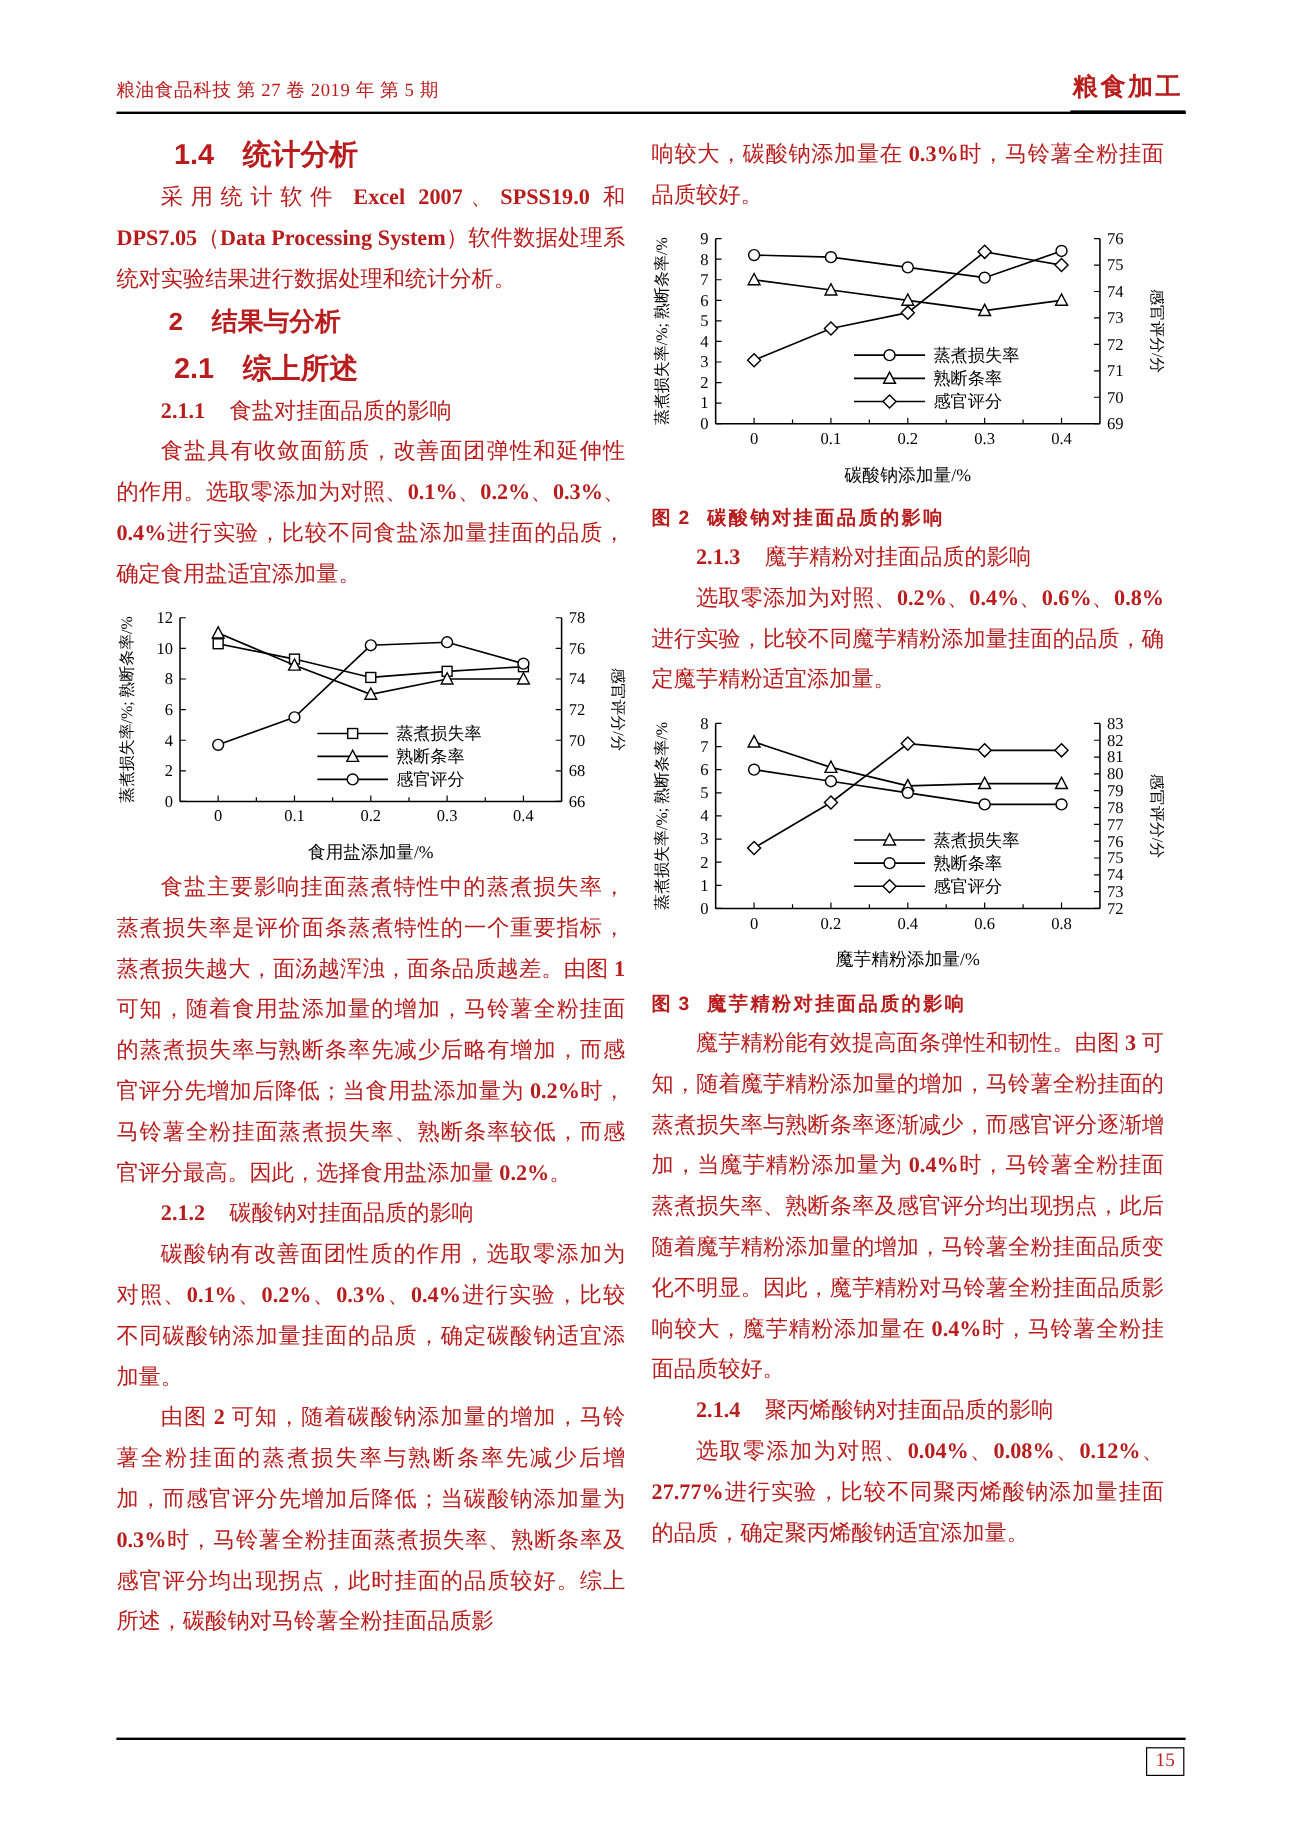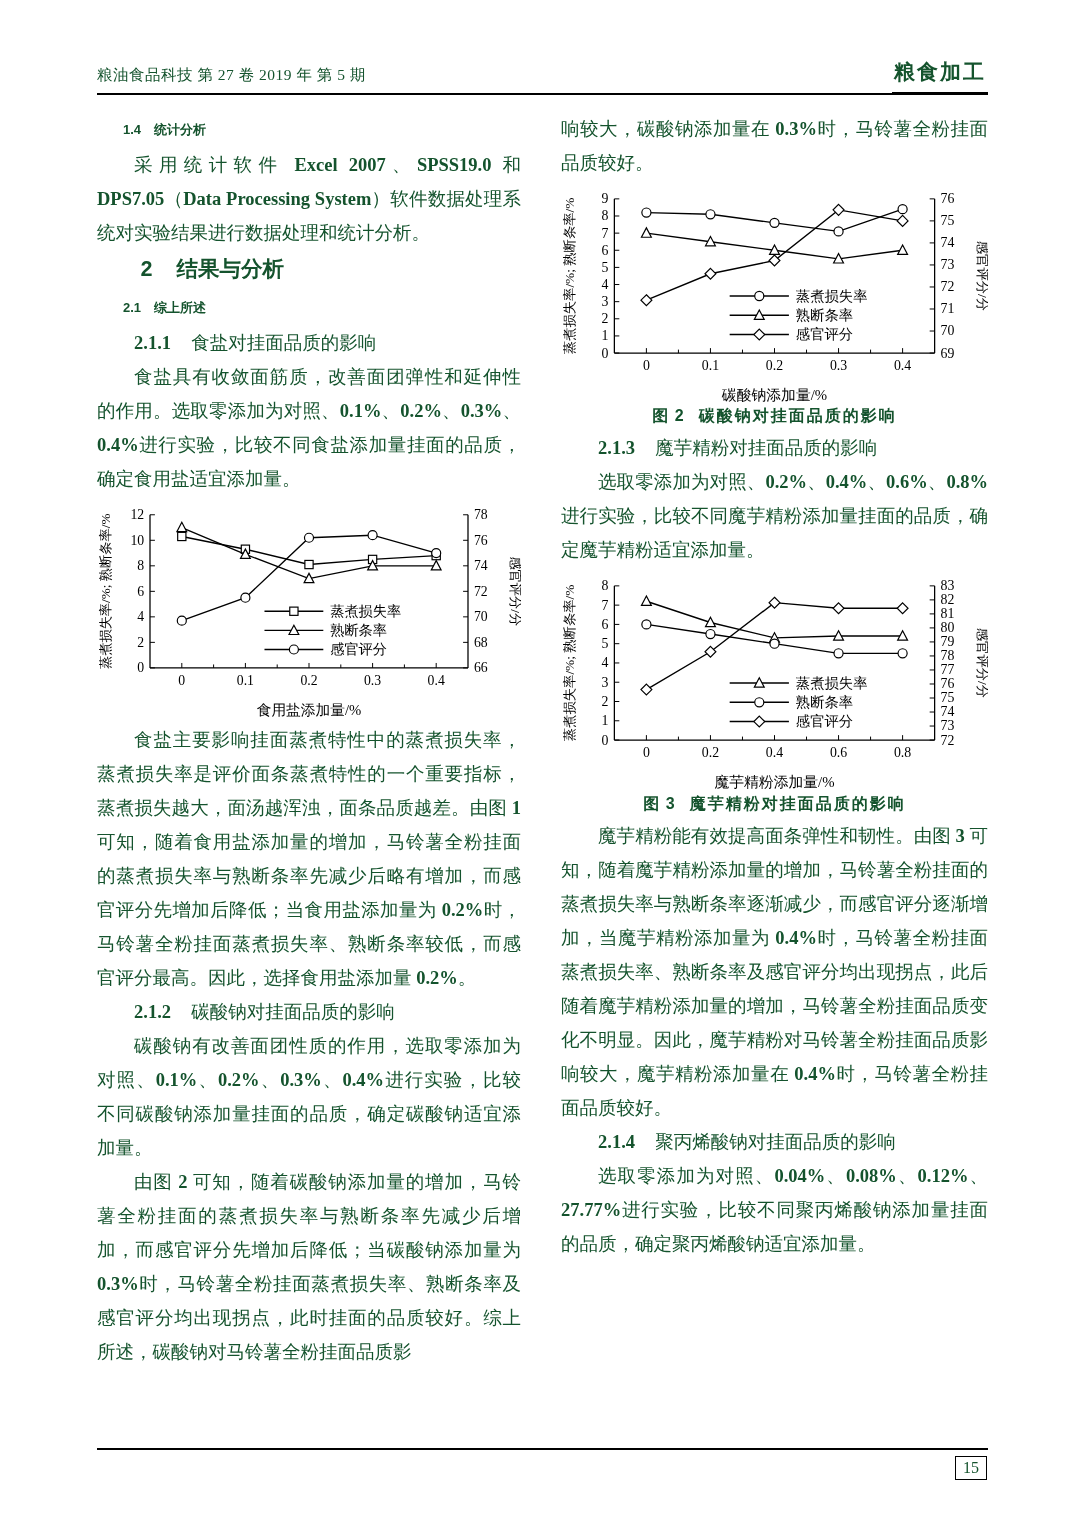"粮油食品科技 第 27 卷 2019" .page { color: #14532d -> #b91c1c }
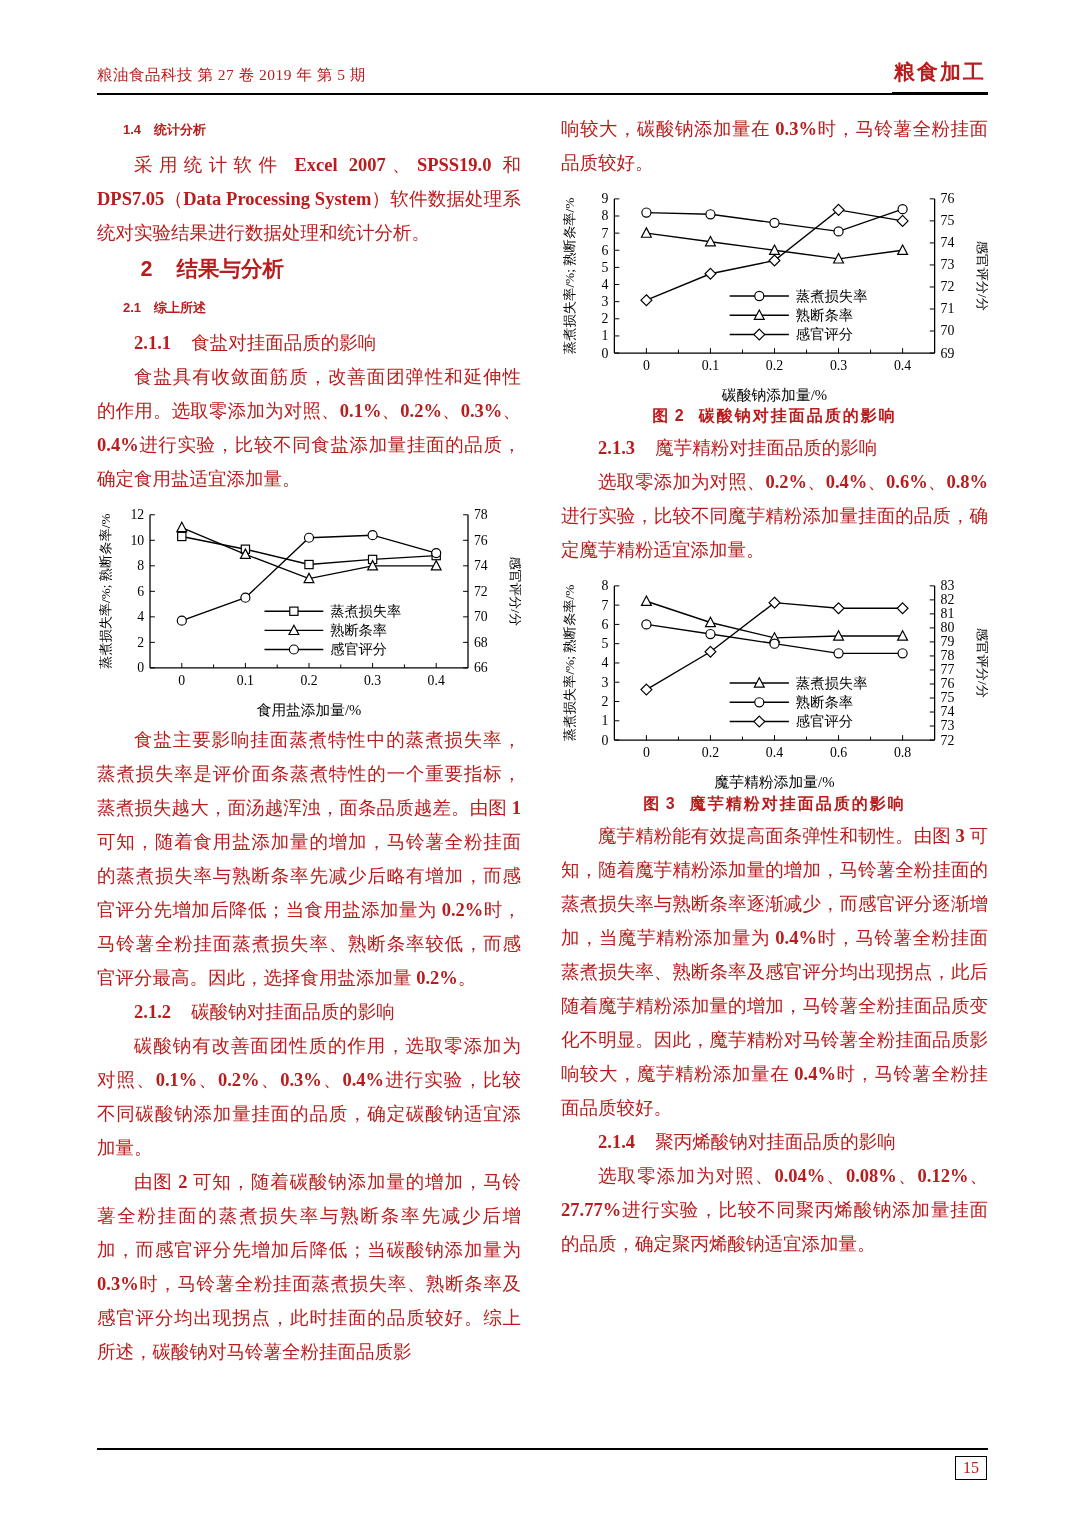"1.4 统计分析" .h-mid { font-size: 13px -> 24px }
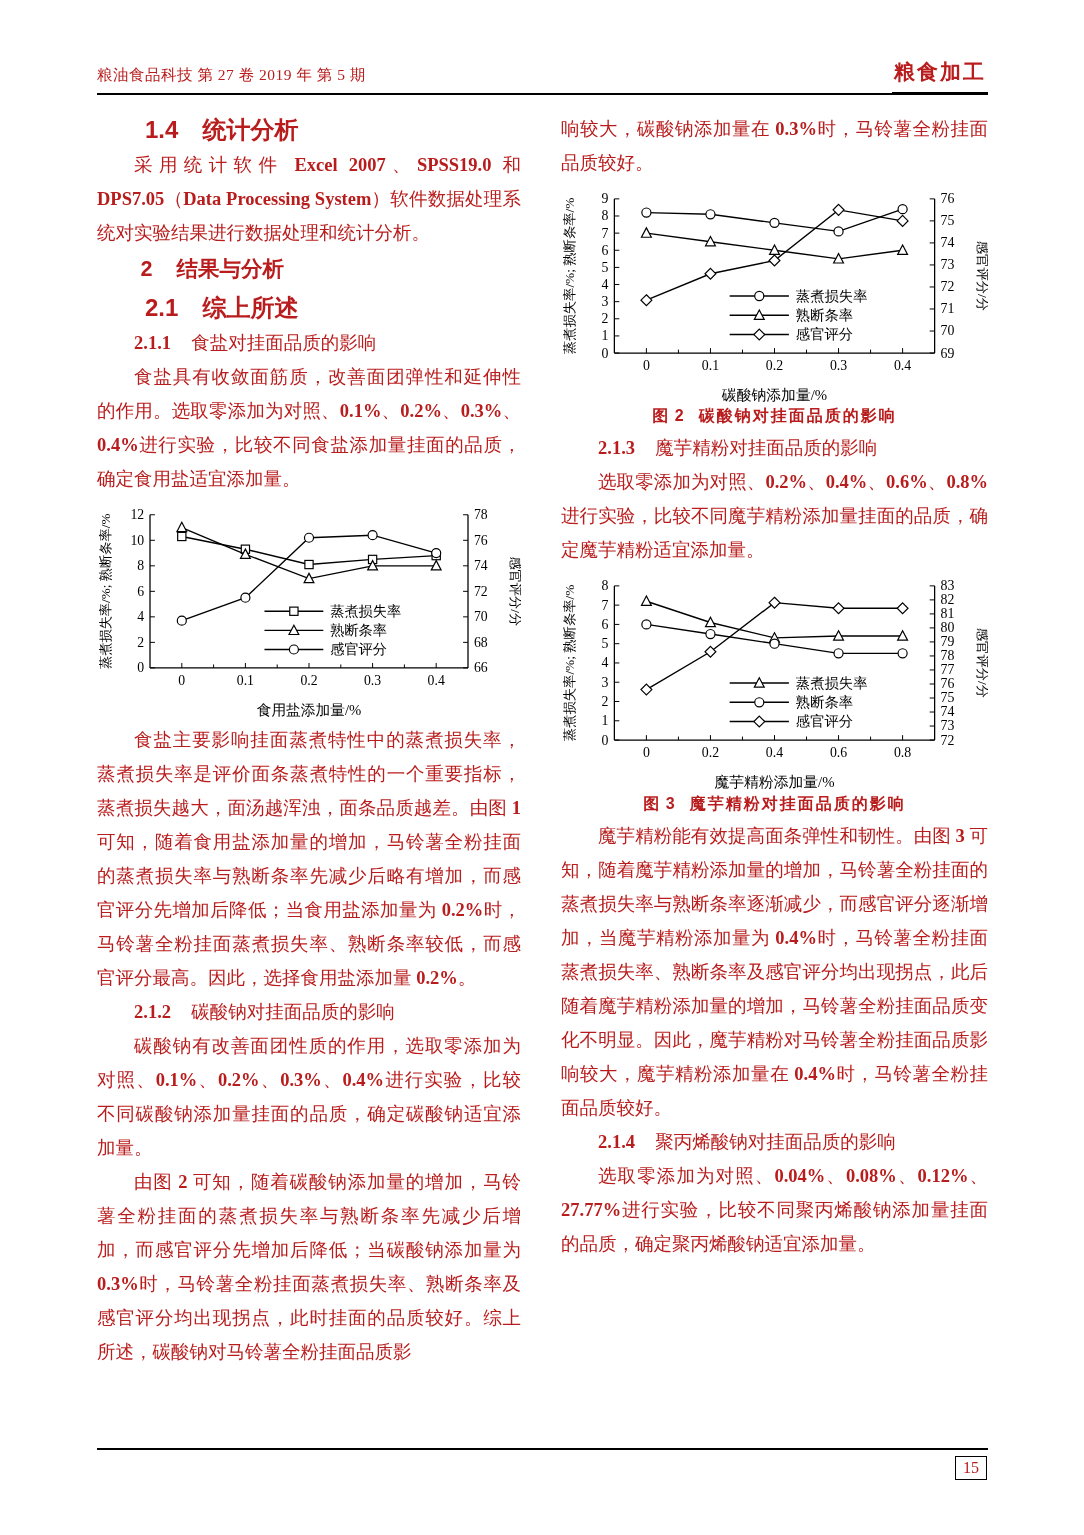"响较大，碳酸钠添加量在 0.3%时，马铃薯全粉挂面品质较好。" .col-right { left: 561px -> 543px }
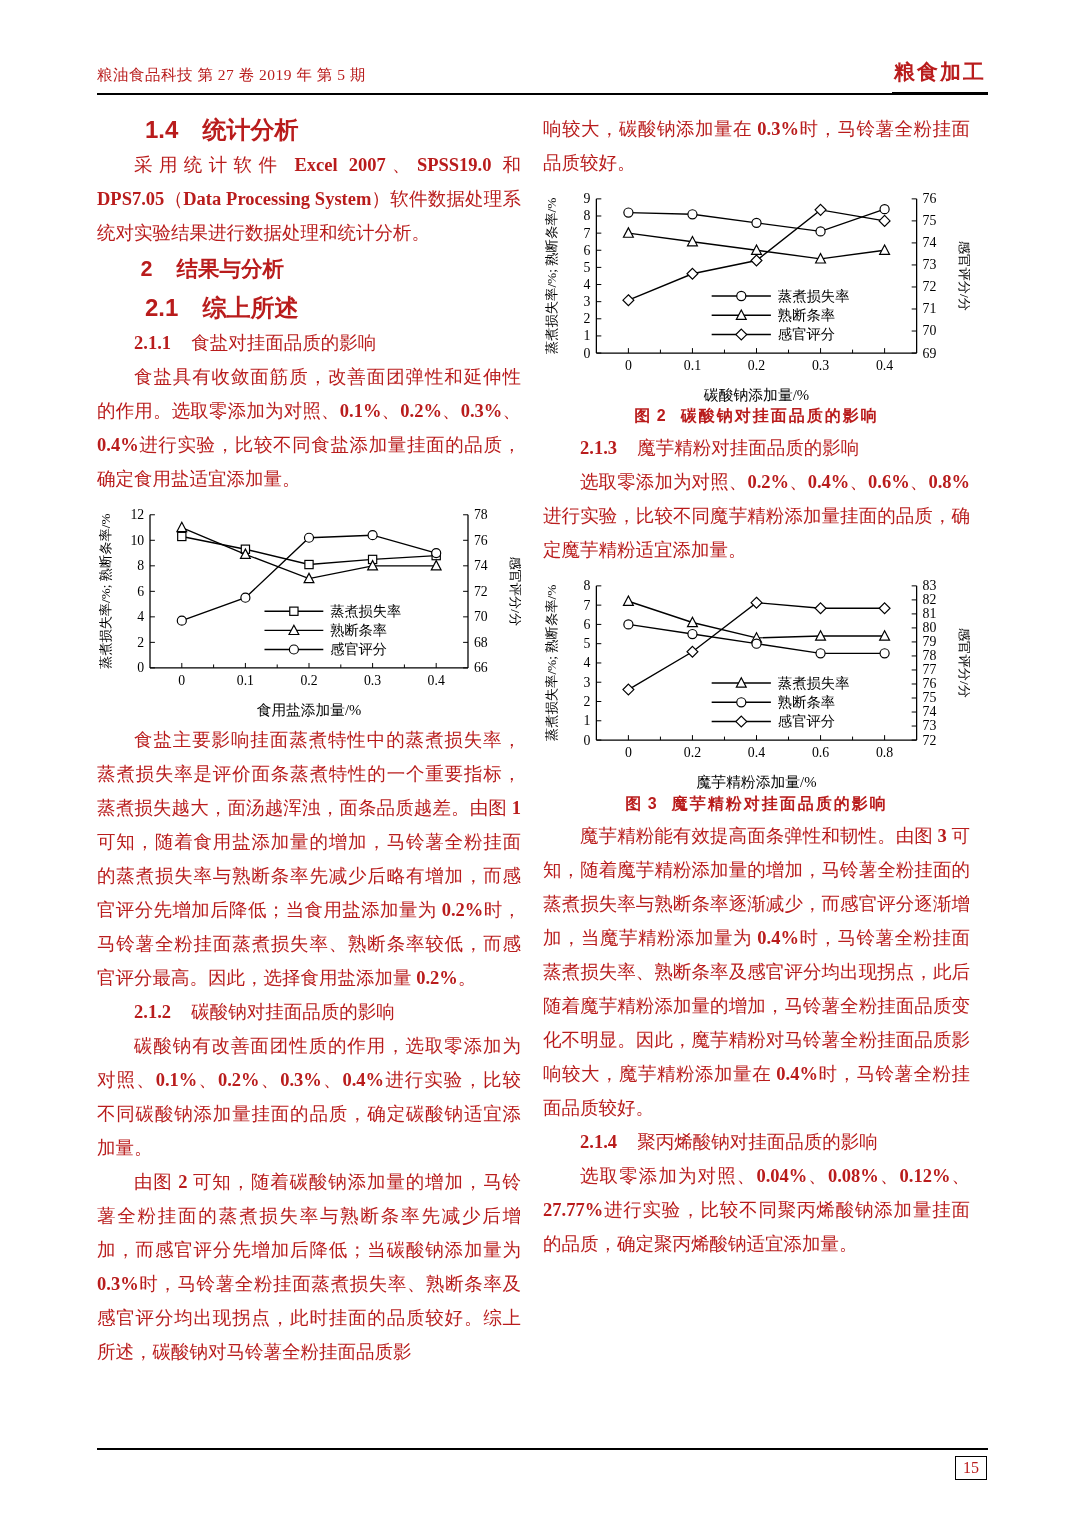"图 2 碳酸钠对挂面品质的影响" figcaption { margin-top: 1px -> 18px; text-align: center -> none }
